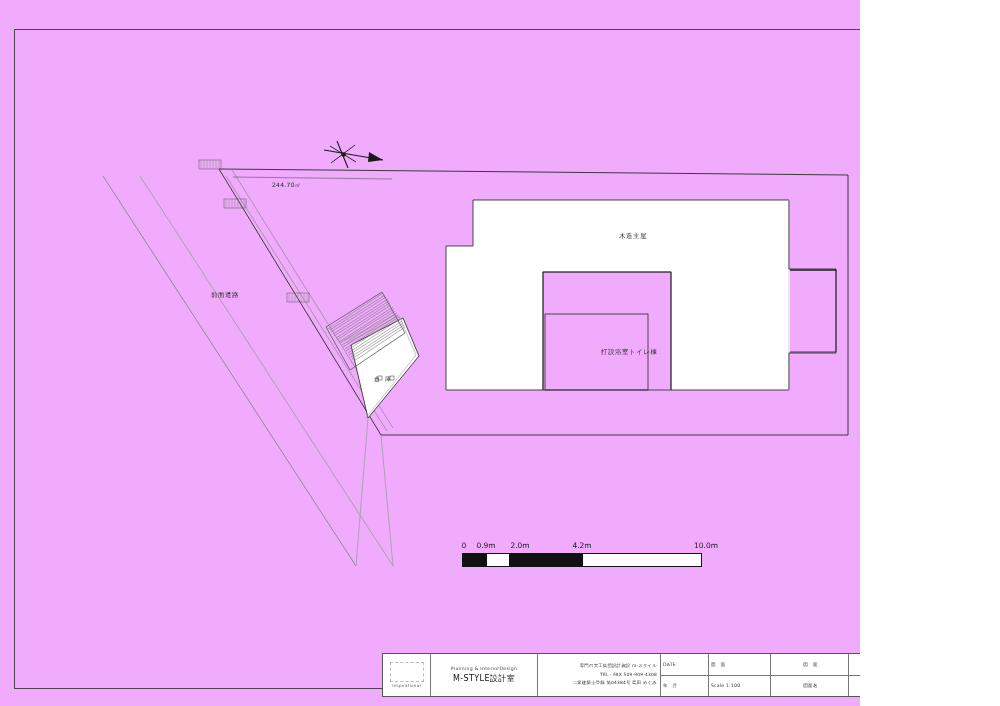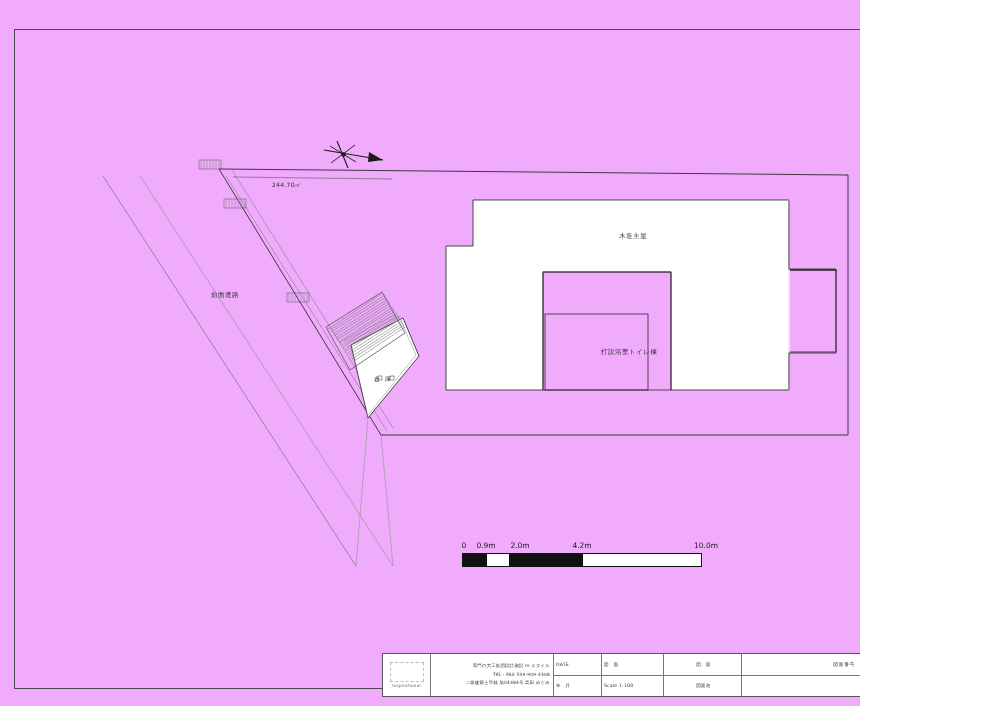"M-STYLE設計室" div.tb-cell { html: none -> <div> <div>Planning &amp; InteriorDesign</div> <div>M-STYLE設計室</div> </div> }
